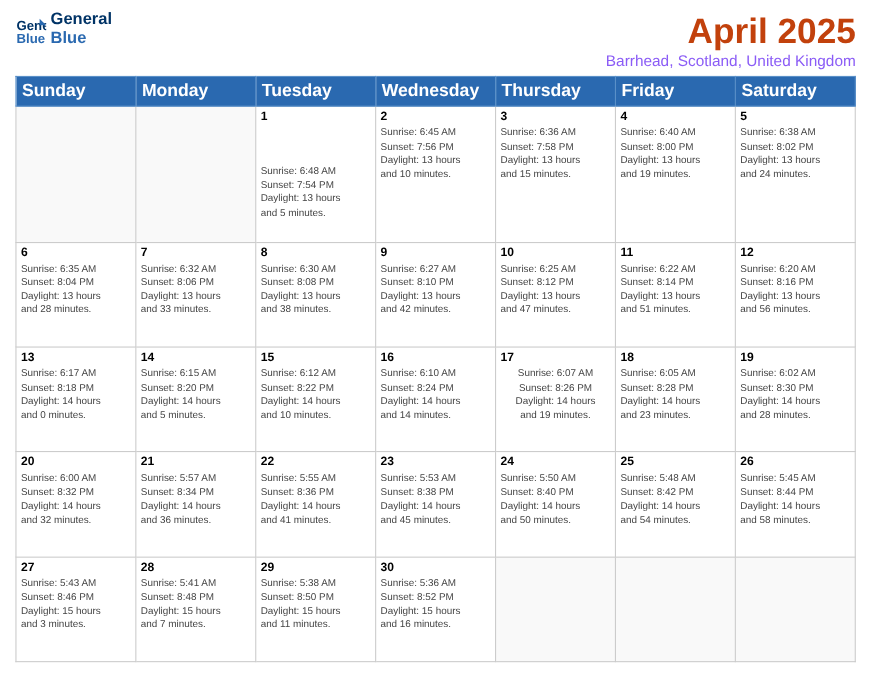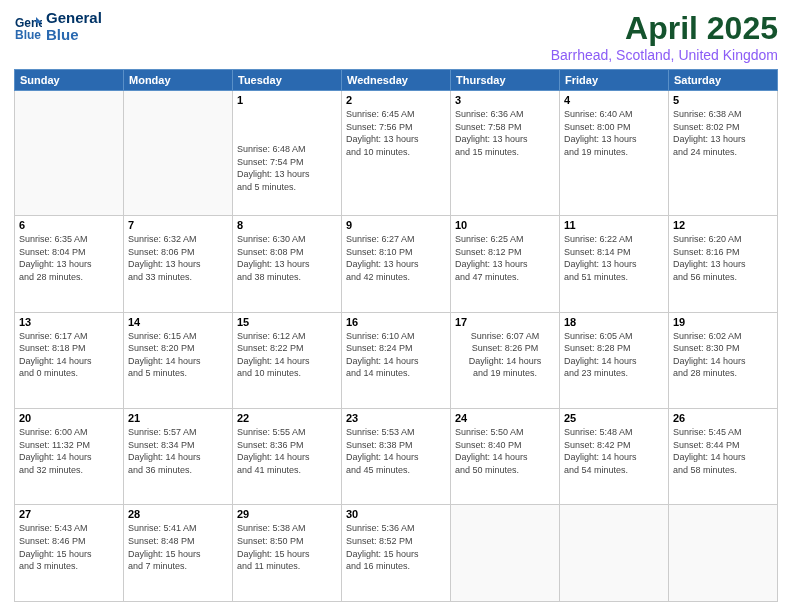"April 2025" .main-title { color: #14532d -> #c2410c }
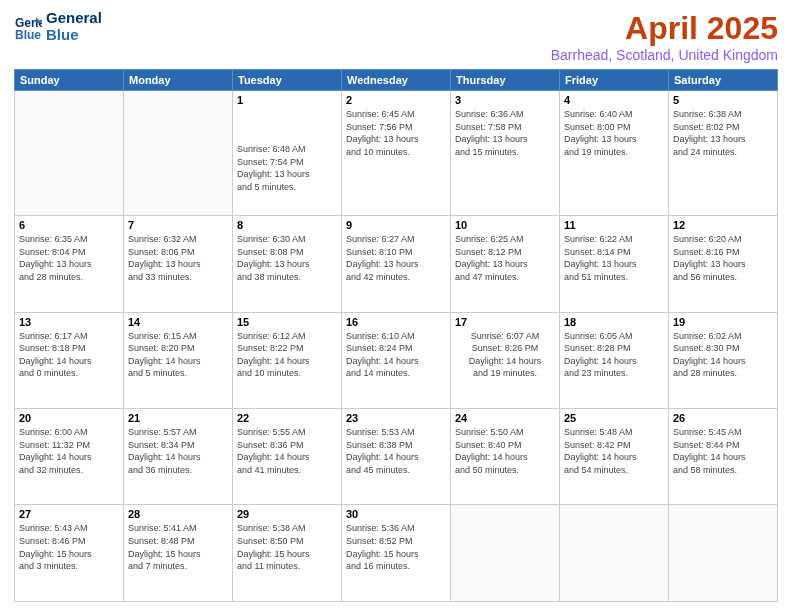"Sunday" .calendar th { font-size: 11px -> 16px }
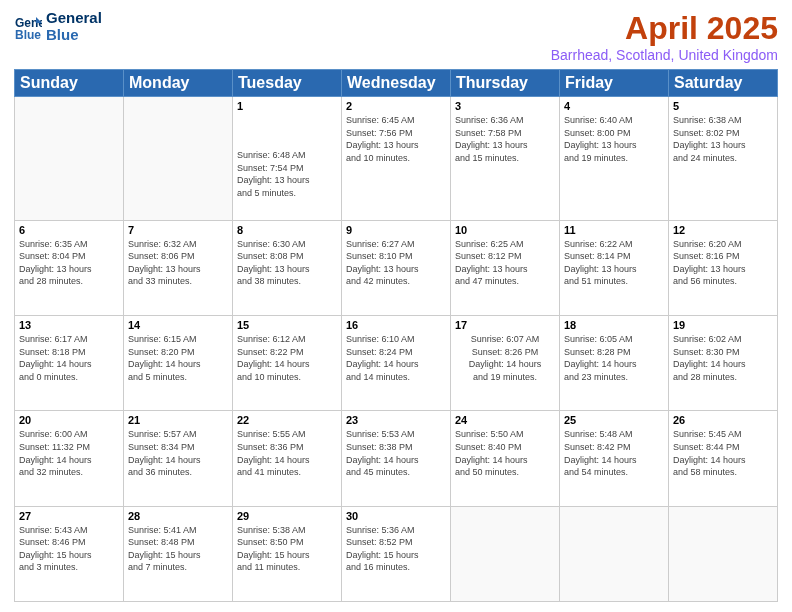"Sunrise: 6:00 AM" div.day-info { text: 11:32 -> 8:32 }
